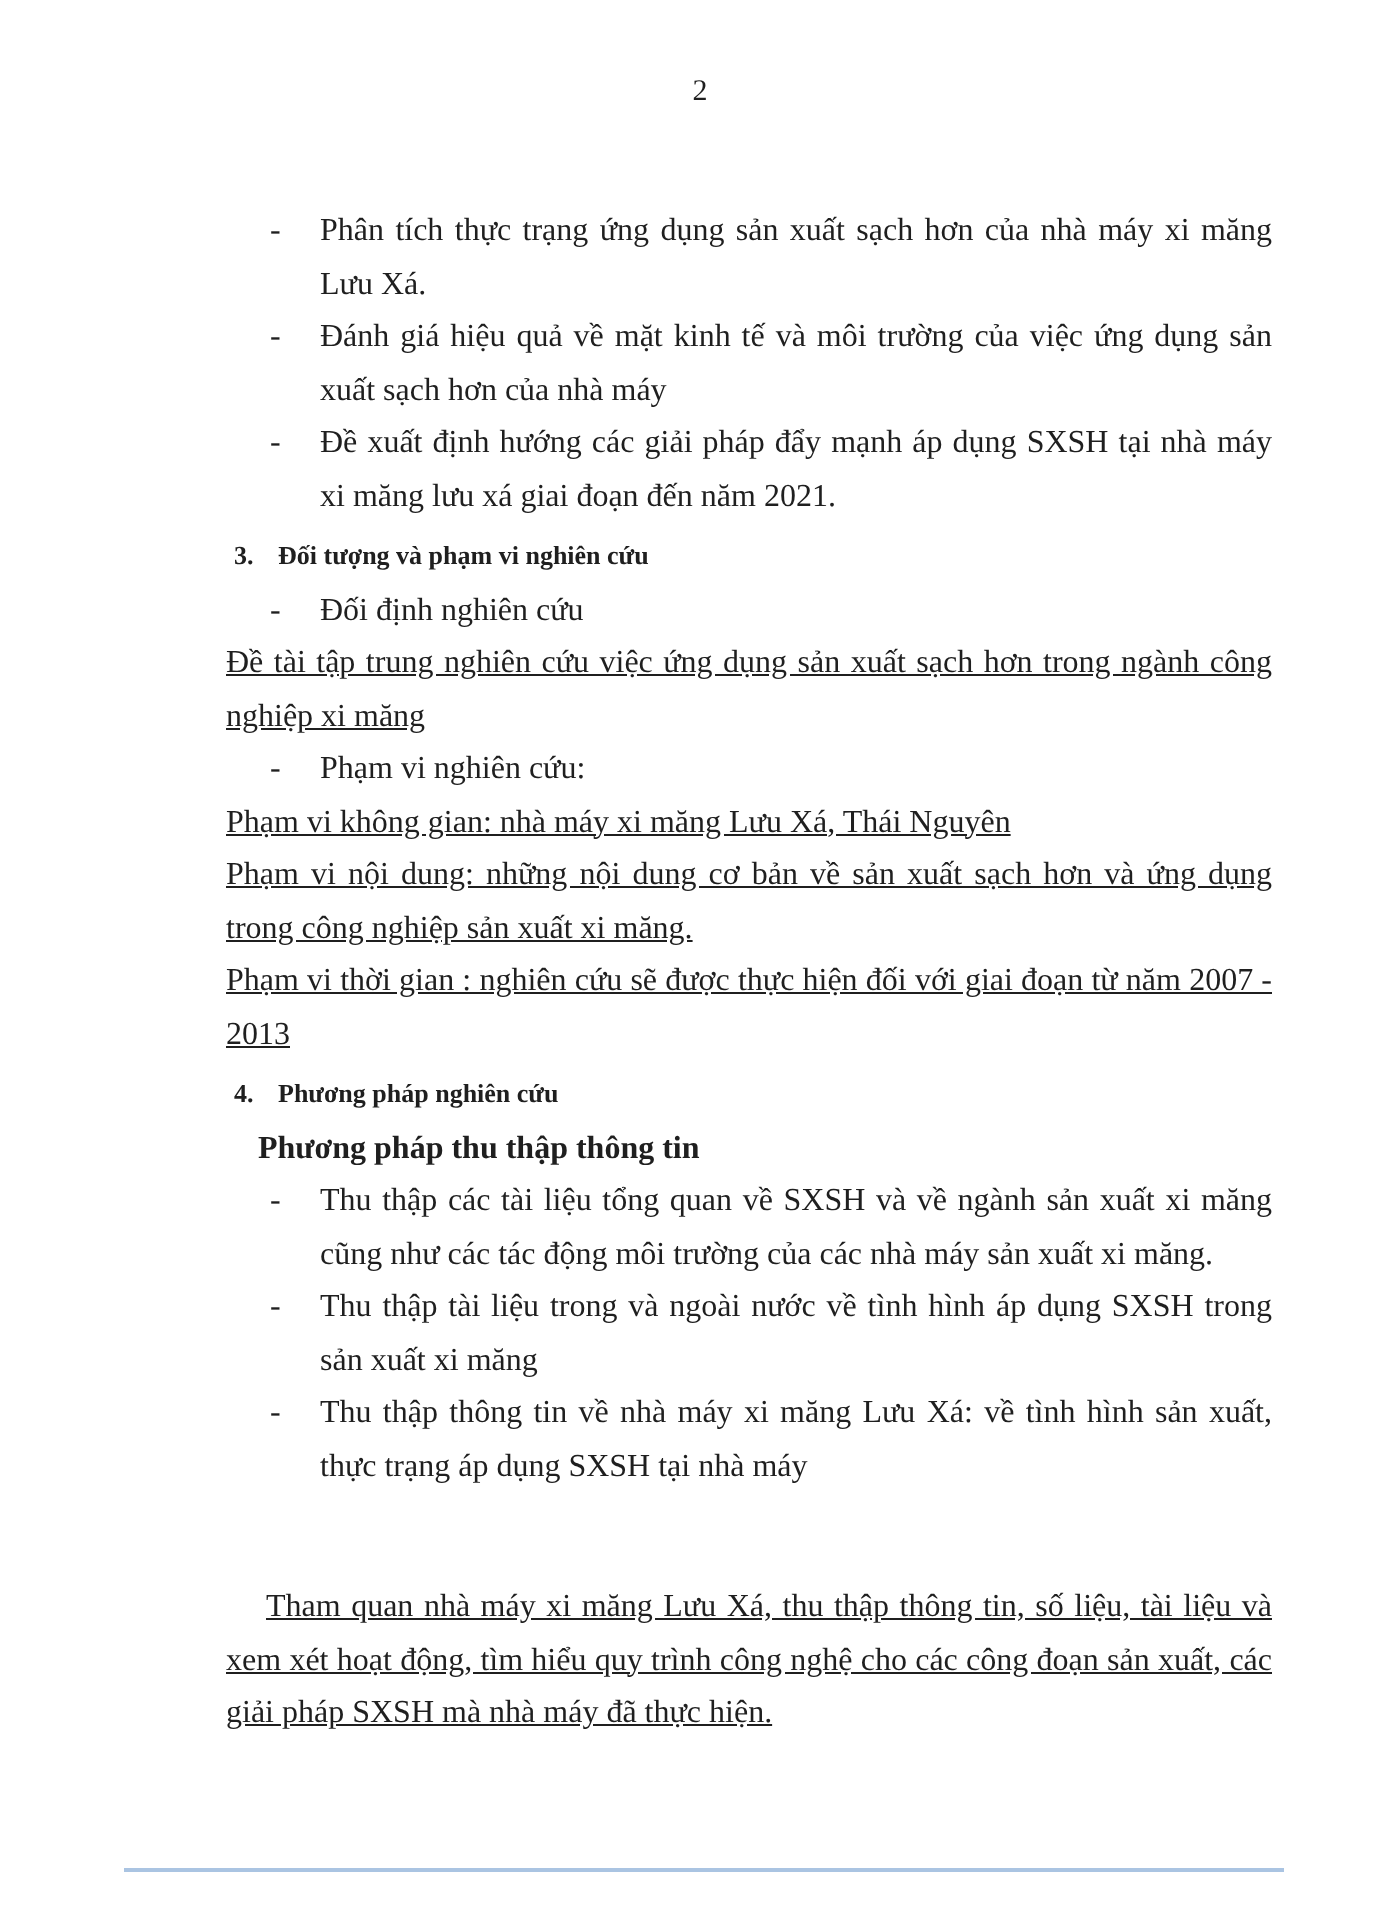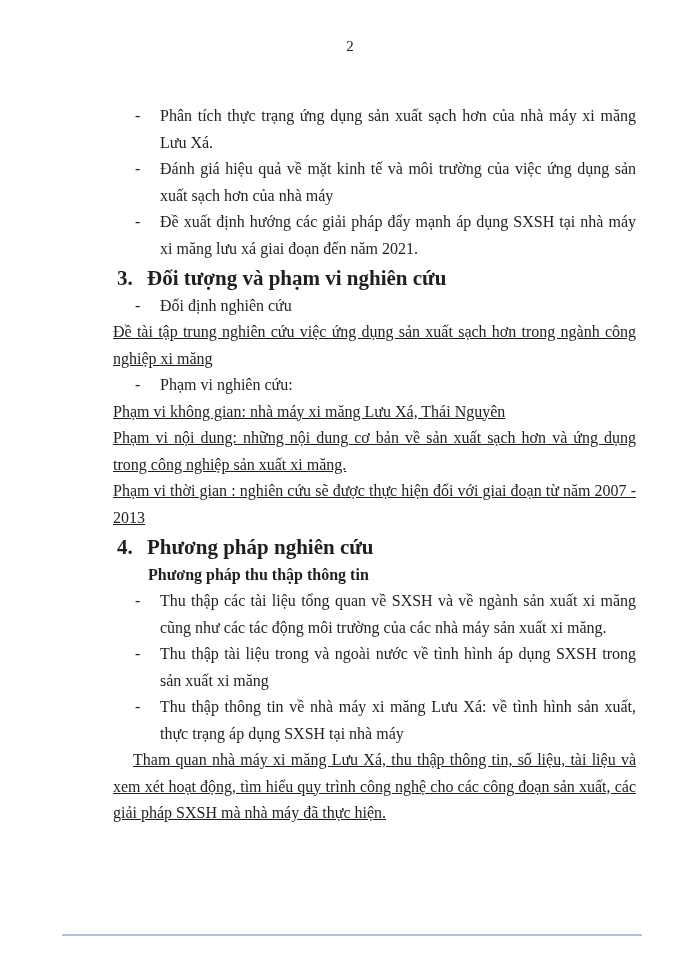"3. Đối tượng và phạm" .heading { font-size: 21px -> 13px }
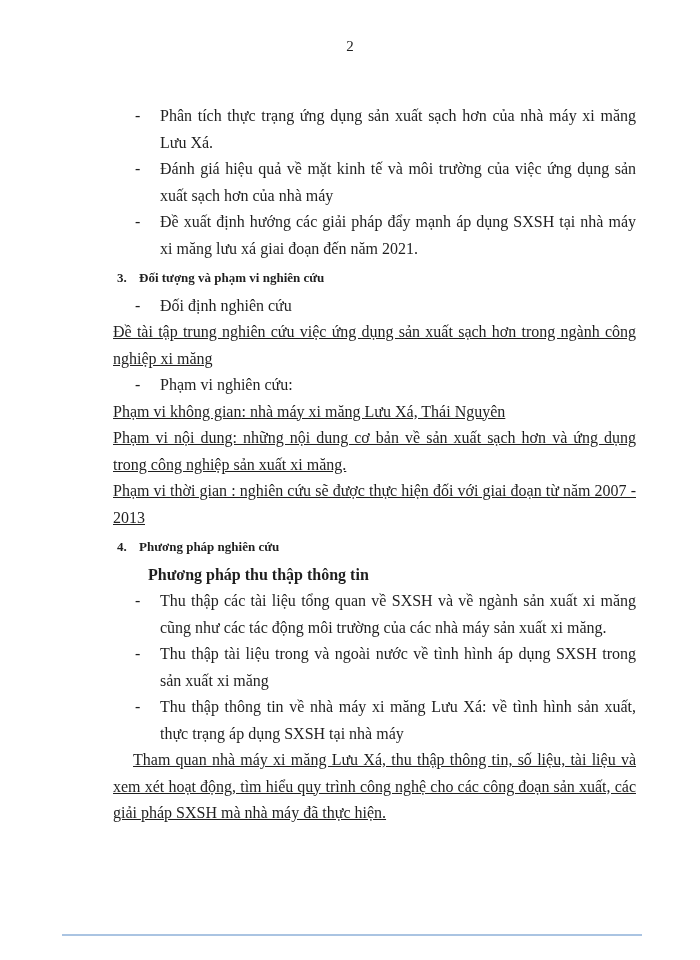"Phương pháp thu thập thông" .subheading { margin-left: 35px -> 16px }
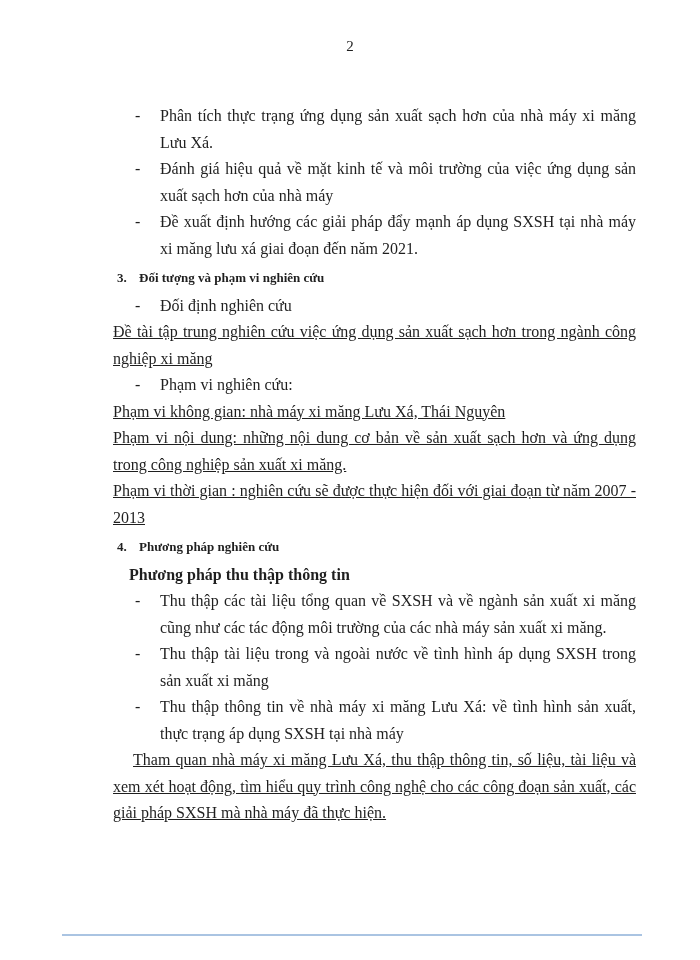"Tham quan nhà máy xi" .para-indent { margin-top: none -> 44px }
